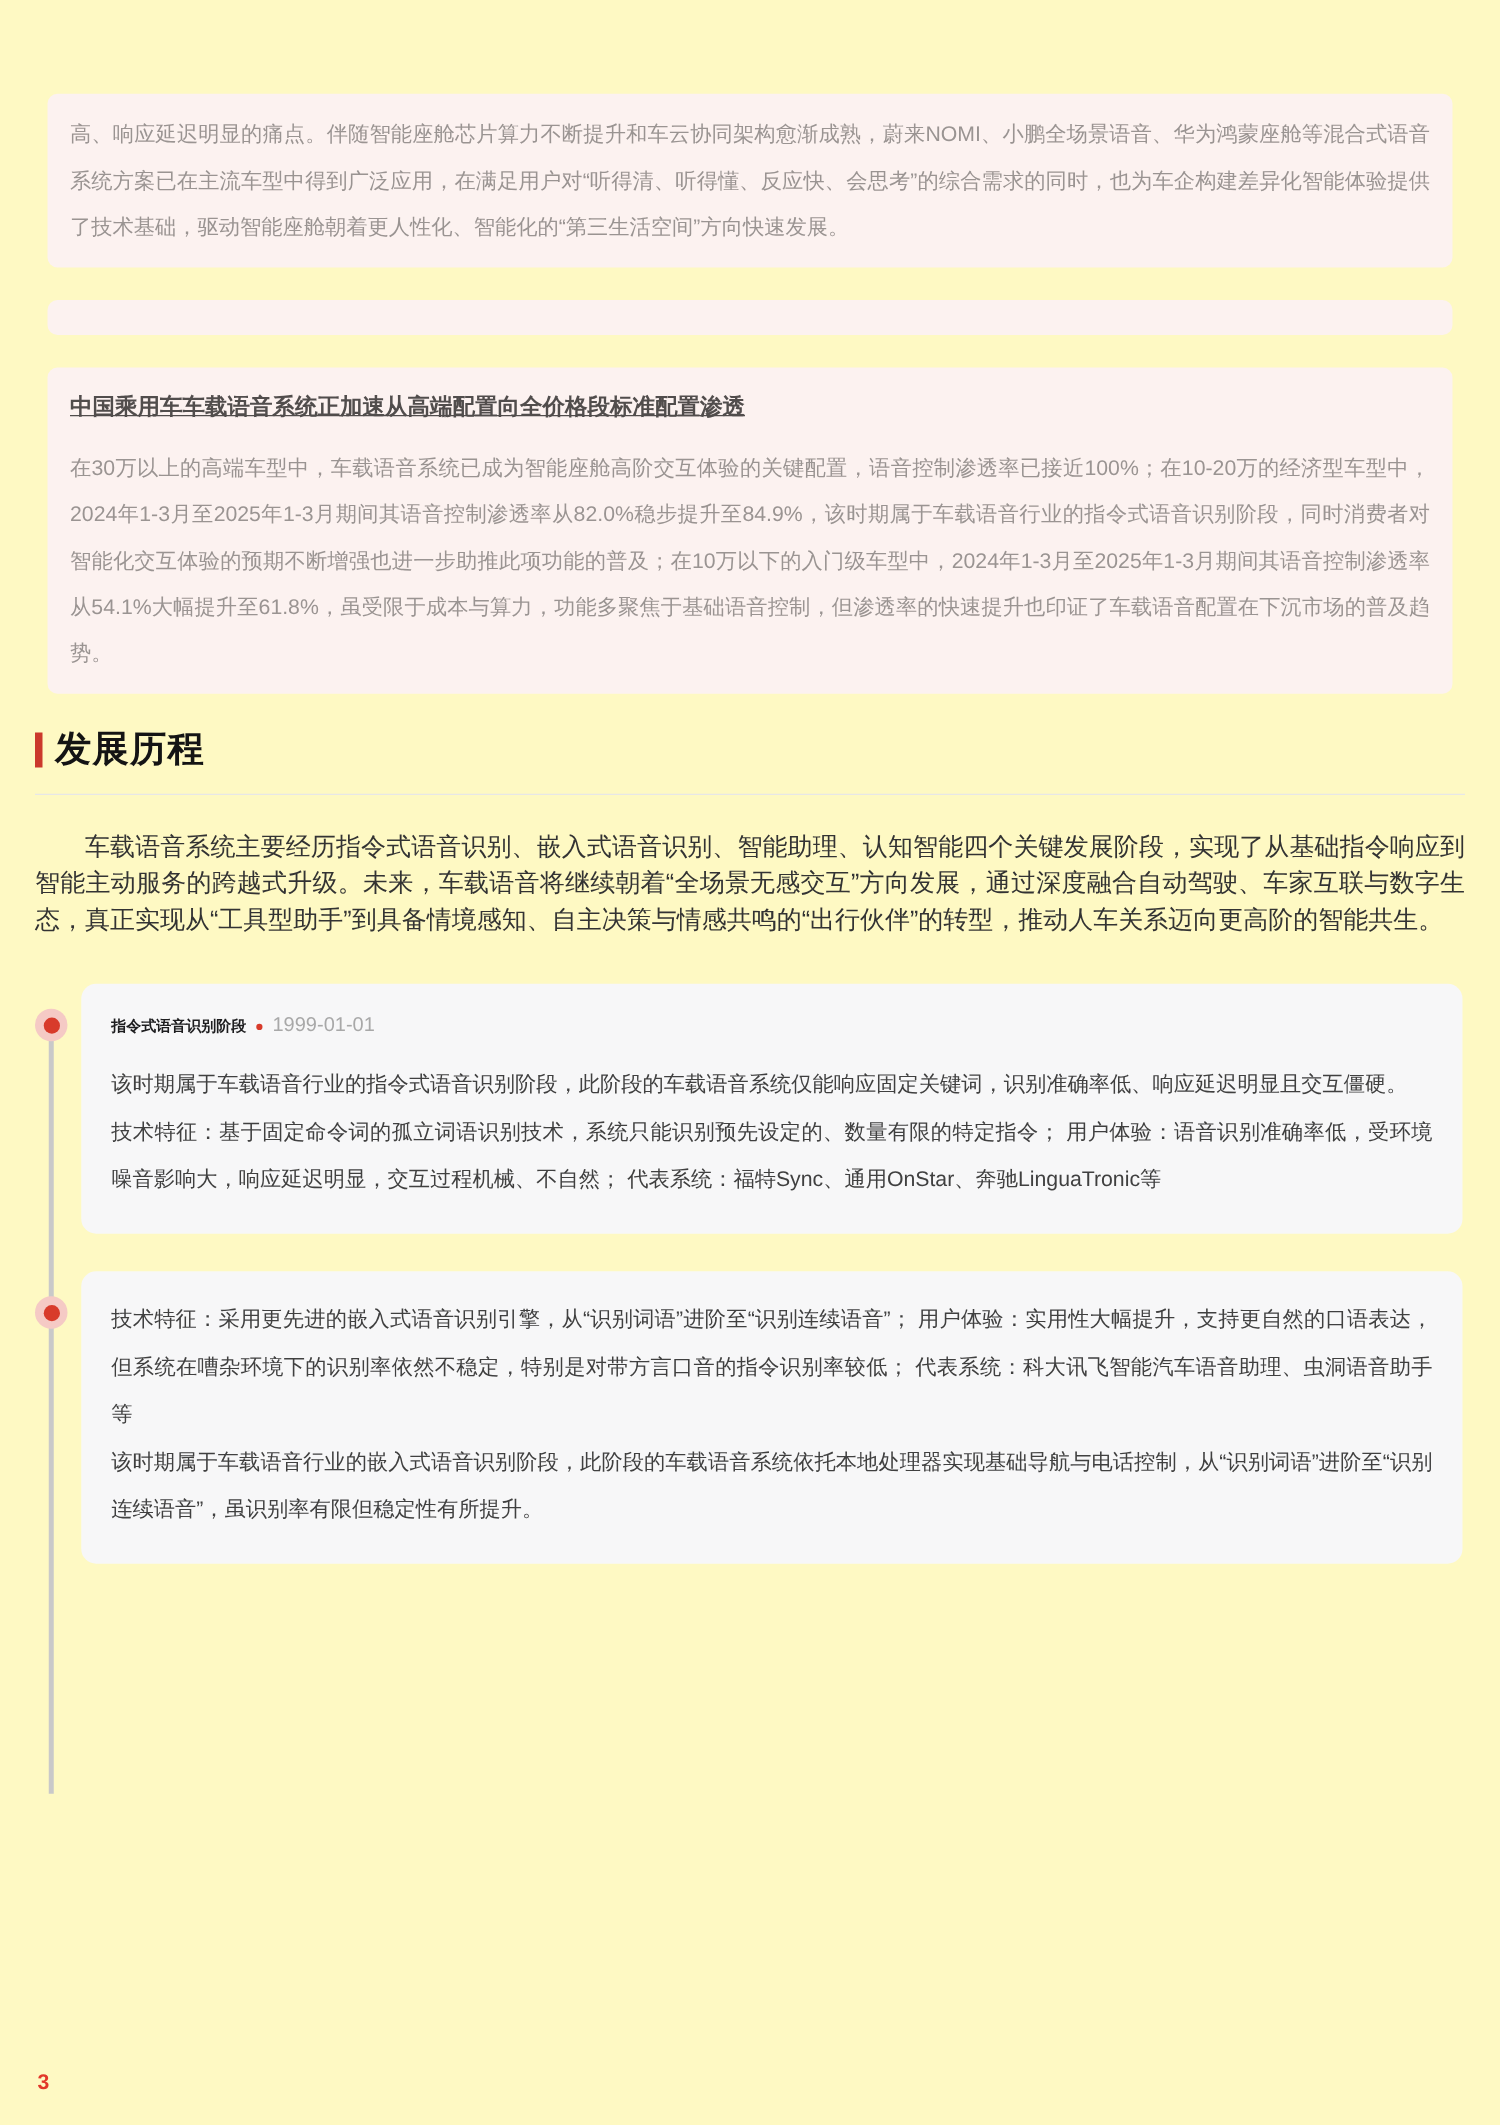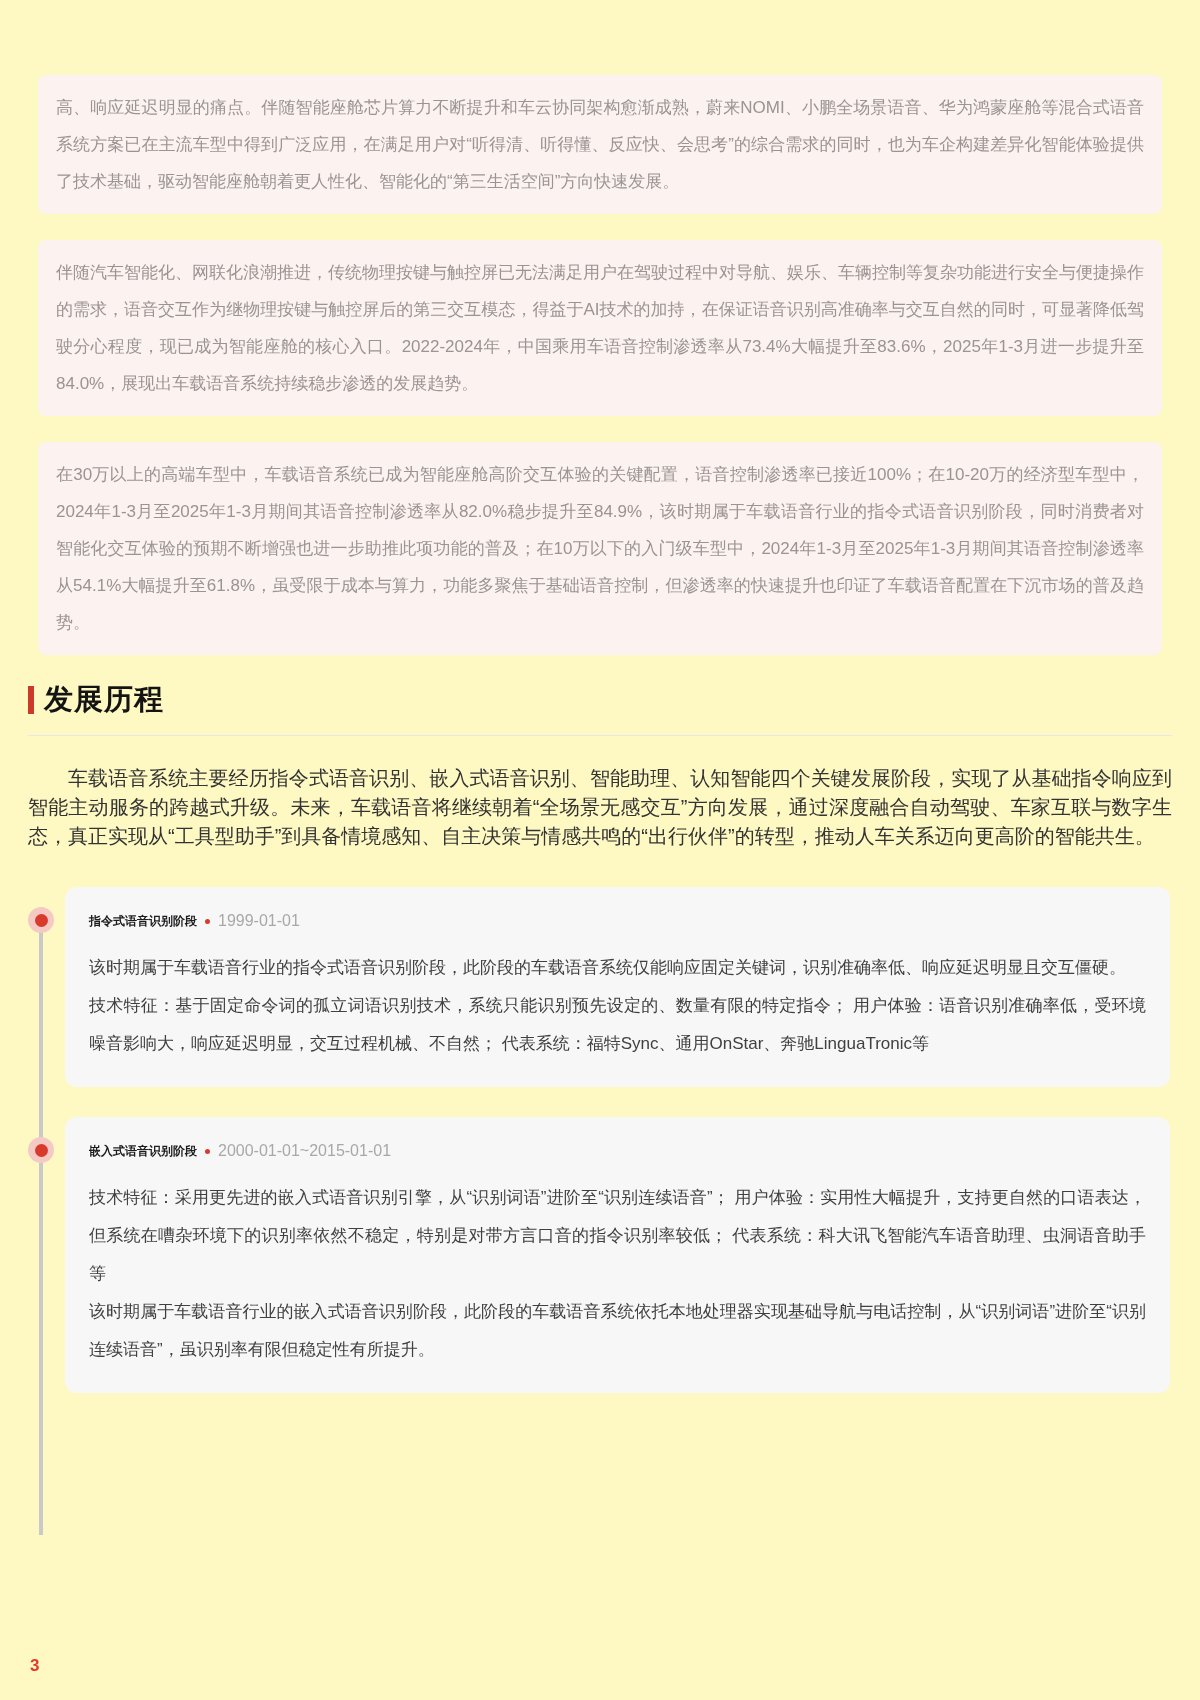"伴随汽车智能化、网联化浪潮推进，传统物理按键与触控屏已无法满足用户在驾驶过程中对" p { html: <p>伴随汽车智能化、网联化浪潮推进，传统物理按键与触控屏已无法满足用户在驾驶过程中对导航、娱乐、车辆控制等复杂功能进行安全与便捷操作的需求，语音交互作为继物理按键与触控屏后的第三交互模态，得益于AI技术的加持，在保证语音识别高准确率与交互自然的同时，可显著降低驾驶分心程度，现已成为智能座舱的核心入口。2022-2024年，中国乘用车语音控制渗透率从73.4%大幅提升至83.6%，2025年1-3月进一步提升至84.0%，展现出车载语音系统持续稳步渗透的发展趋势。</p> -> none }
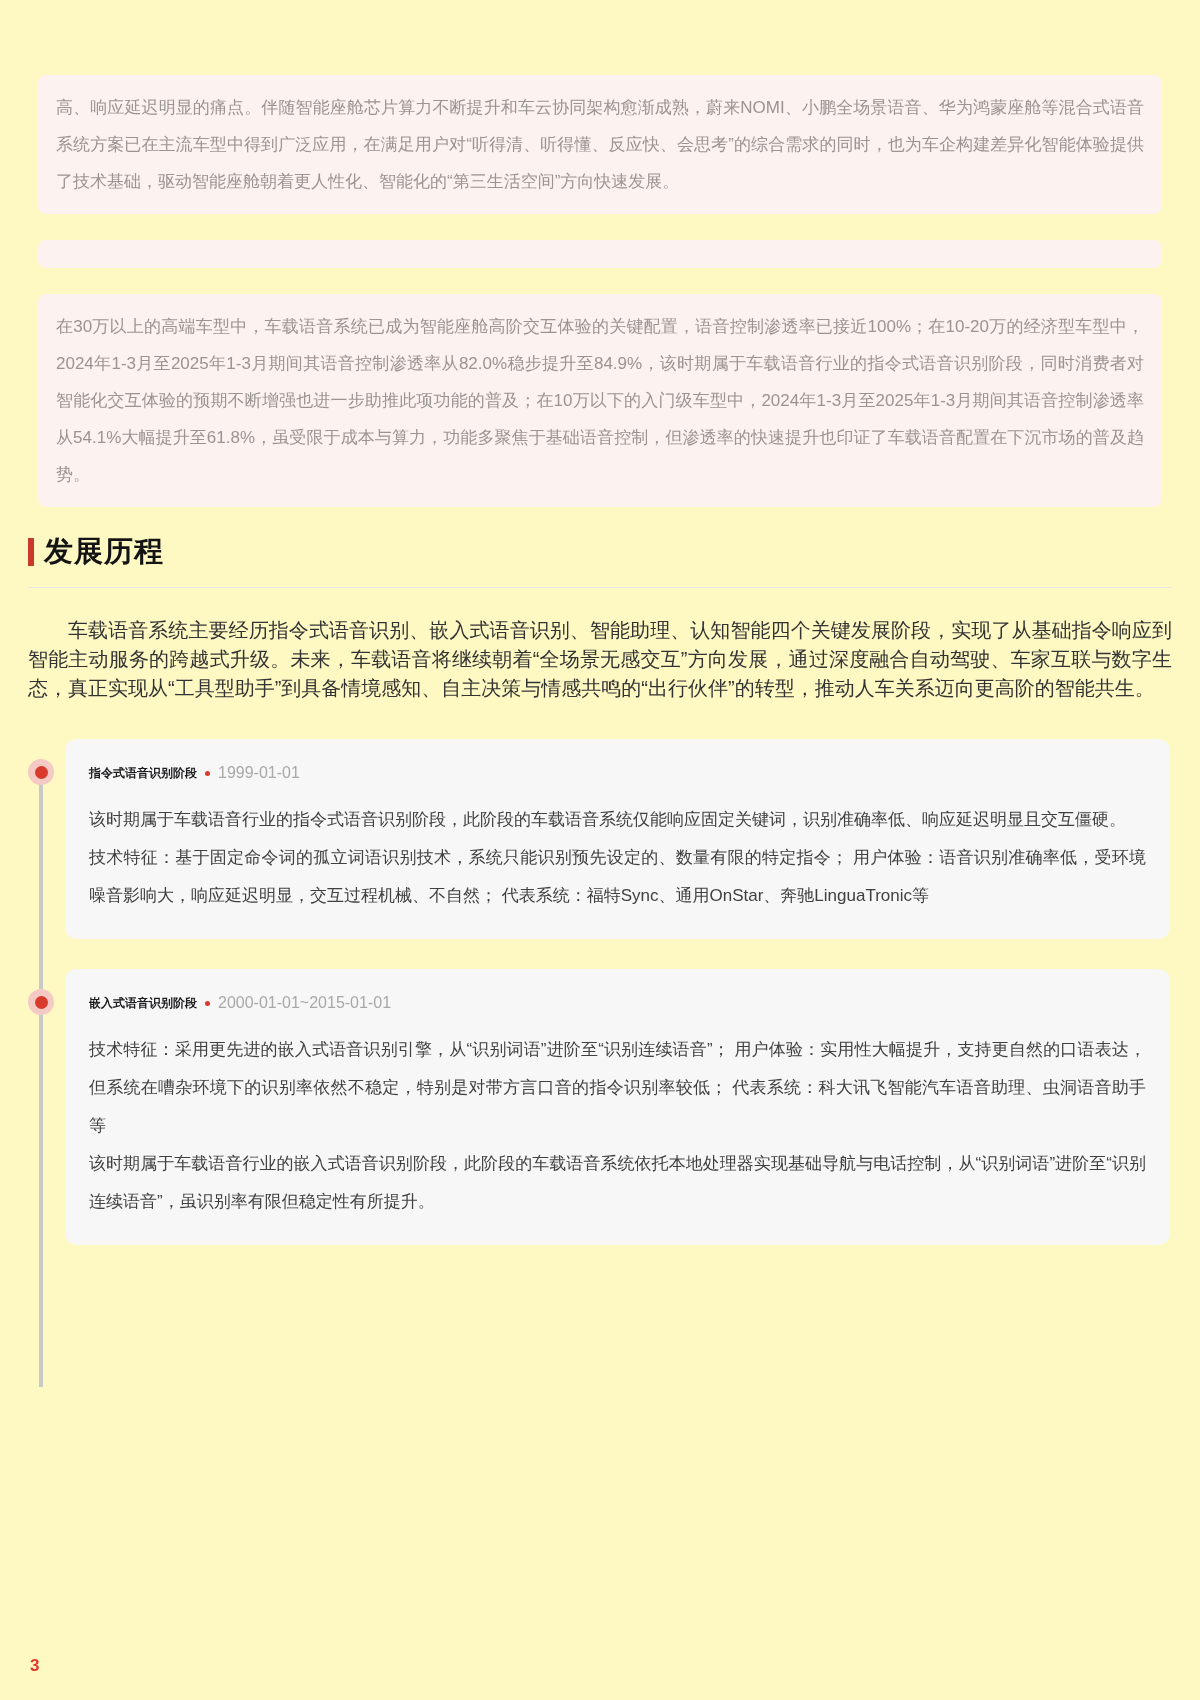"中国乘用车车载语音系统正加速从高端配置向全价格段标准配置渗透" h3 { html: none -> <h3>中国乘用车车载语音系统正加速从高端配置向全价格段标准配置渗透</h3> }
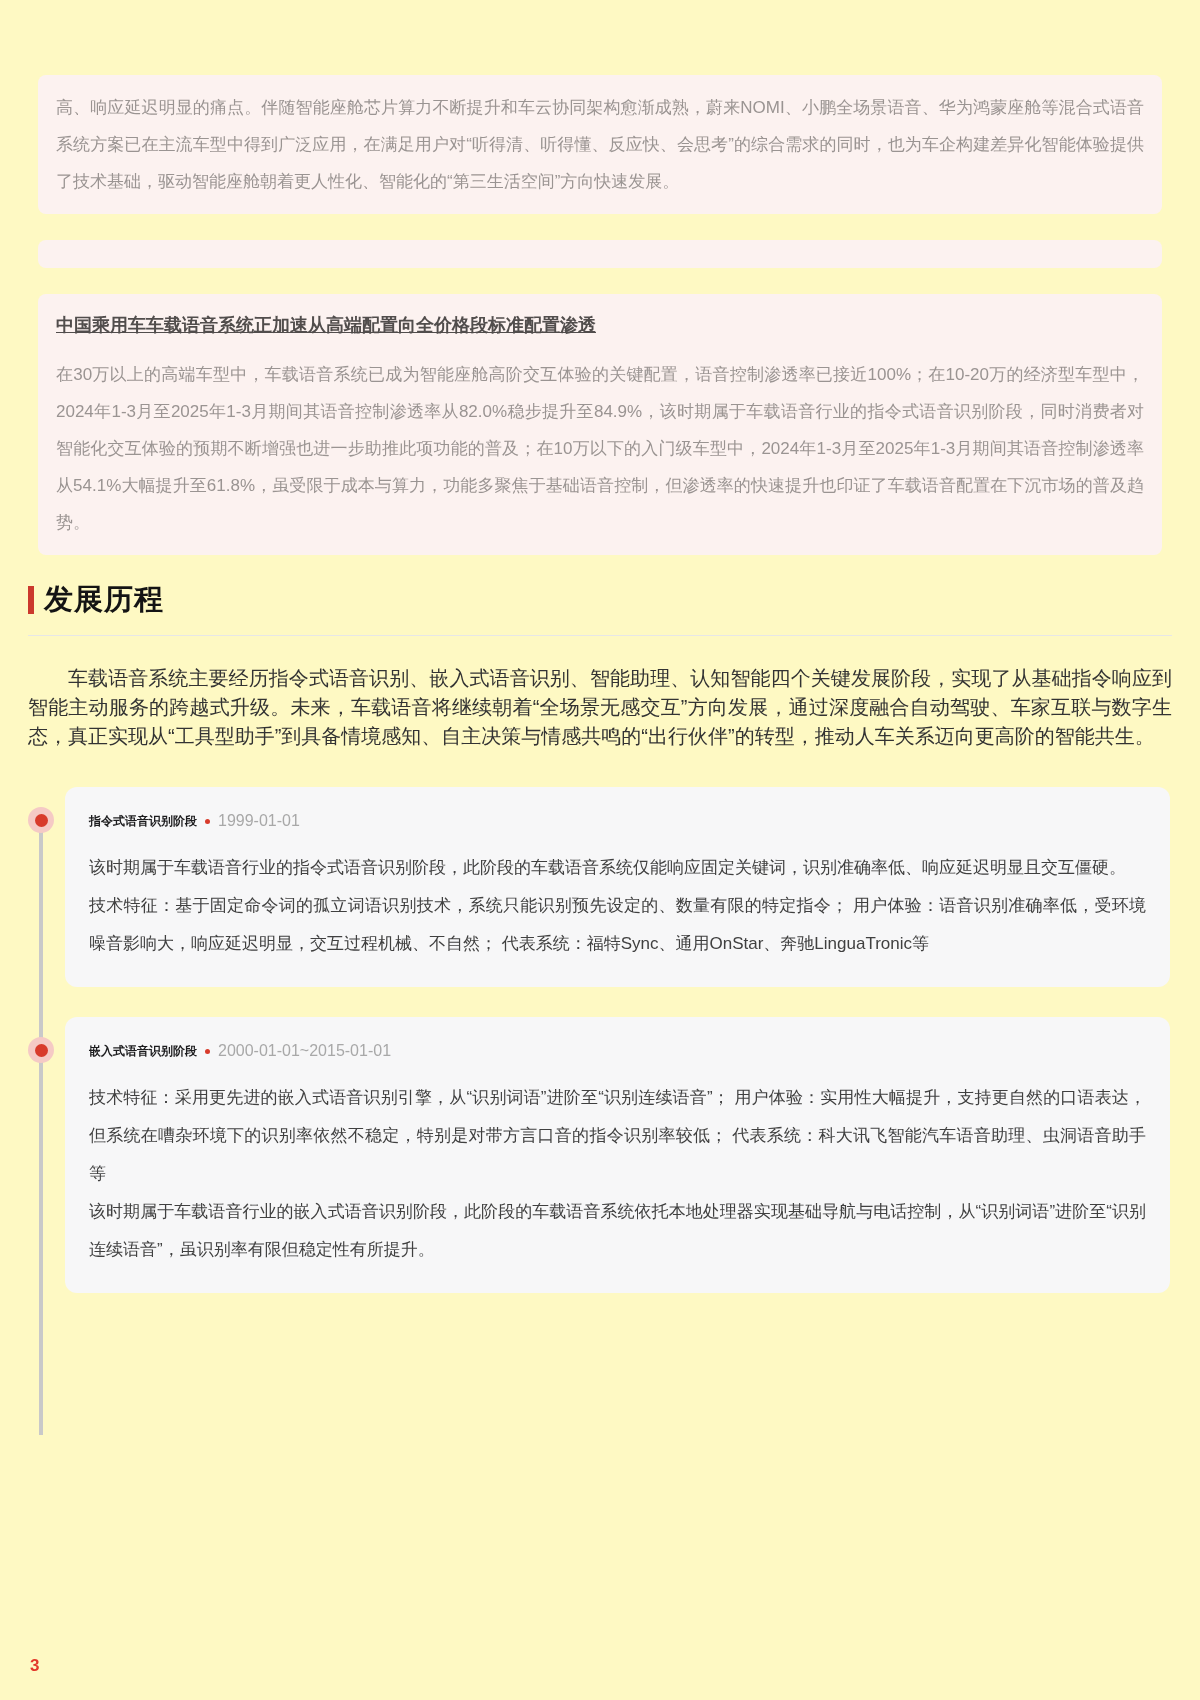"嵌入式语音识别阶段" div.tl-title-row { html: <div> <span>嵌入式语音识别阶段</span> <span></span> <span>2000-01-01~2015-01-01</span> </div> -> none }
